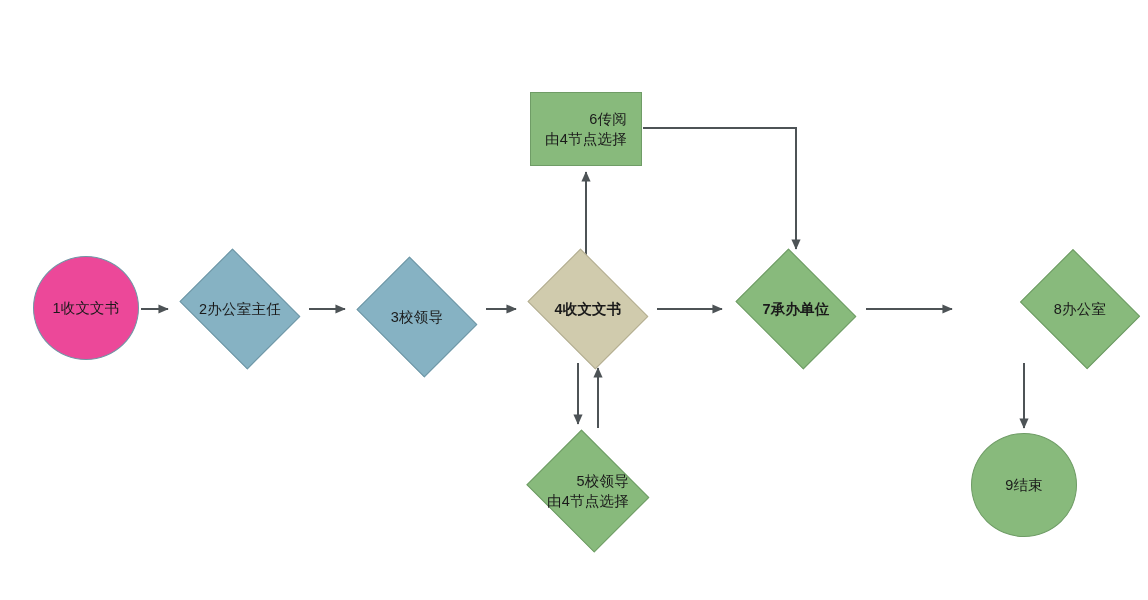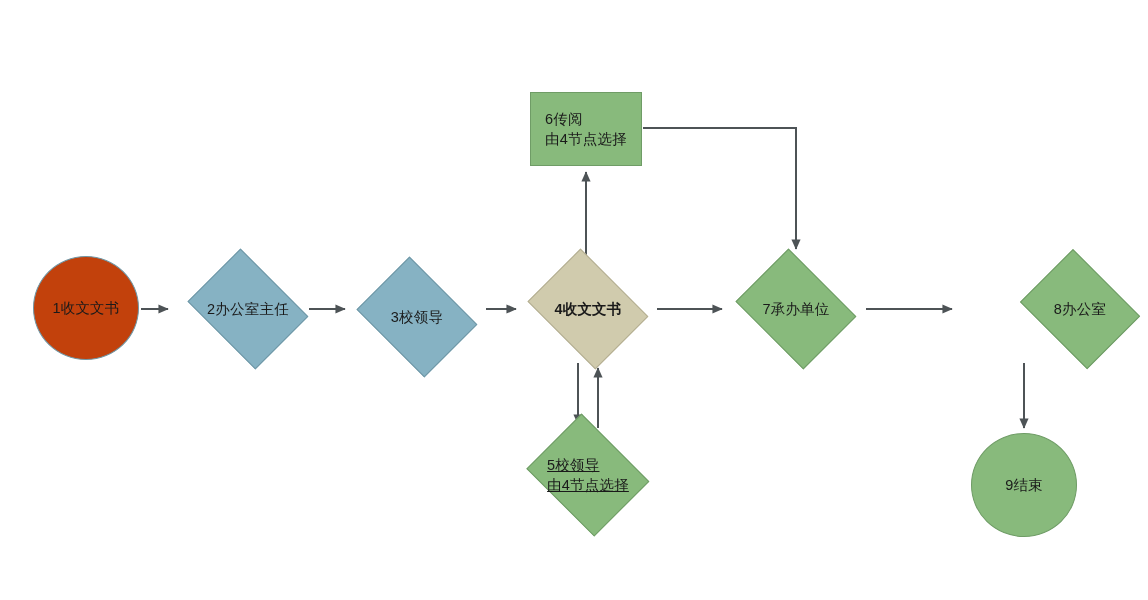"6传阅" .node { text-align: left -> right }
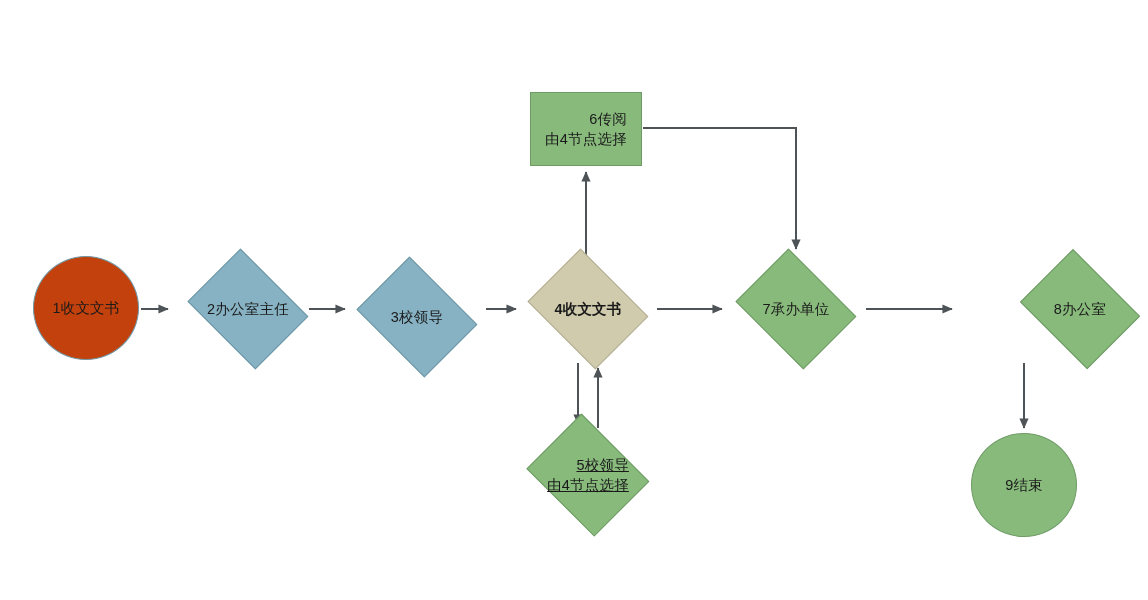"1收文文书" div.node { background: #c2410c -> #ec4899 }
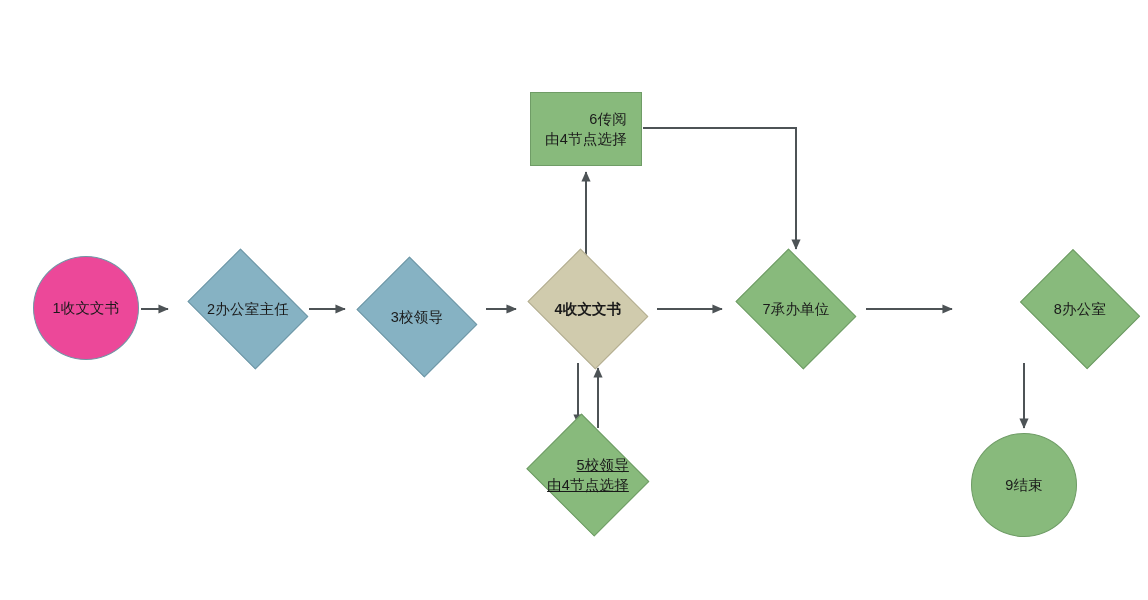"2办公室主任" div.node { left: 180px -> 172px }
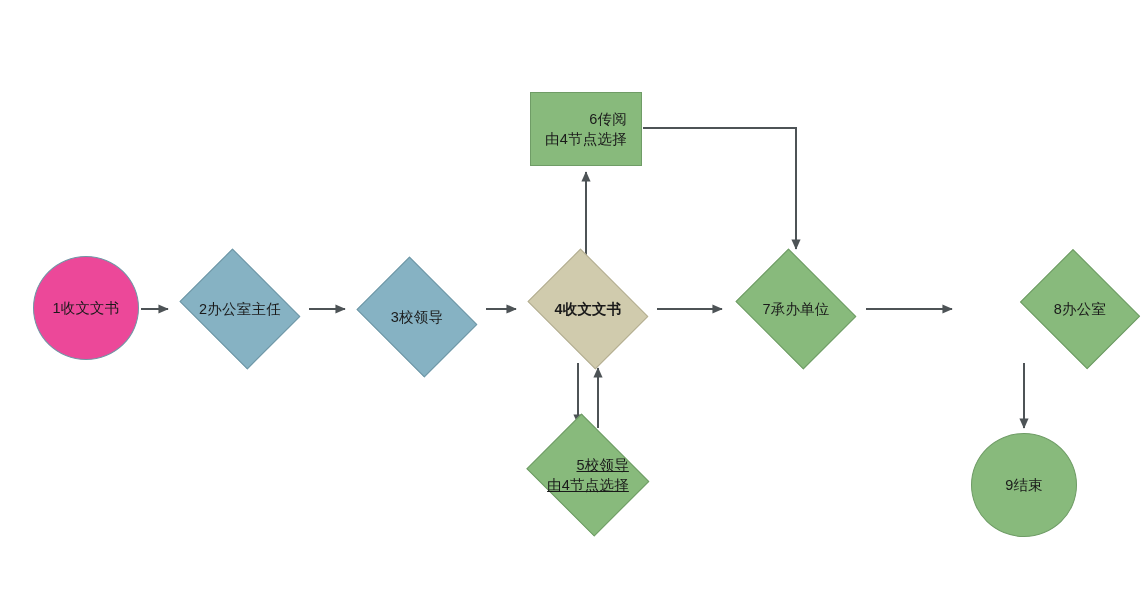"7承办单位" div.node { font-weight: none -> bold }
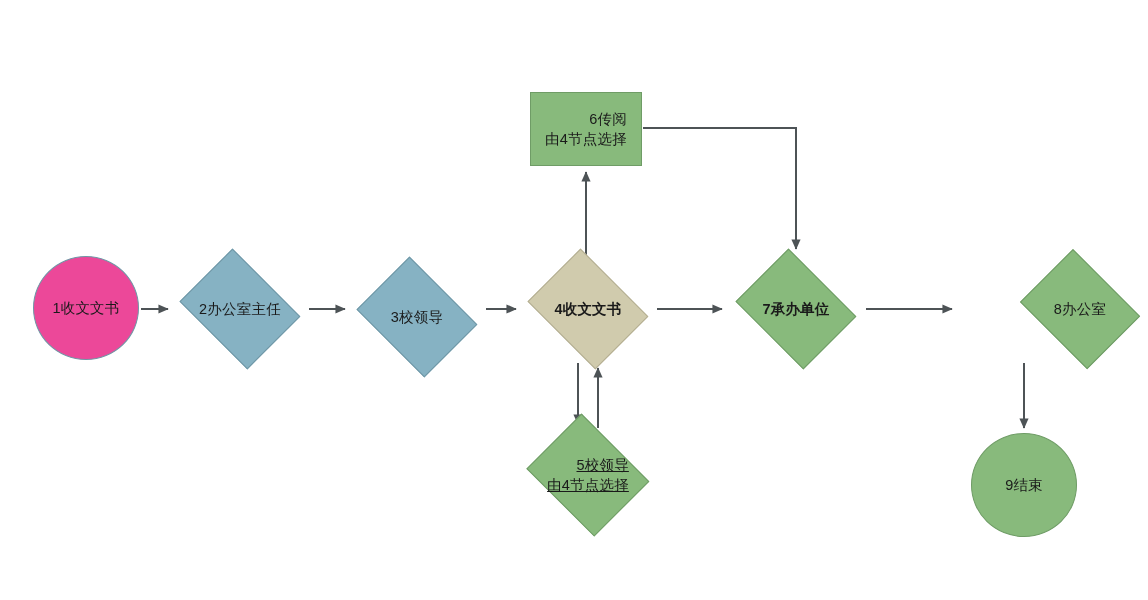"5校领导" div.node { text-decoration: underline -> none; top: 420px -> 436px }
